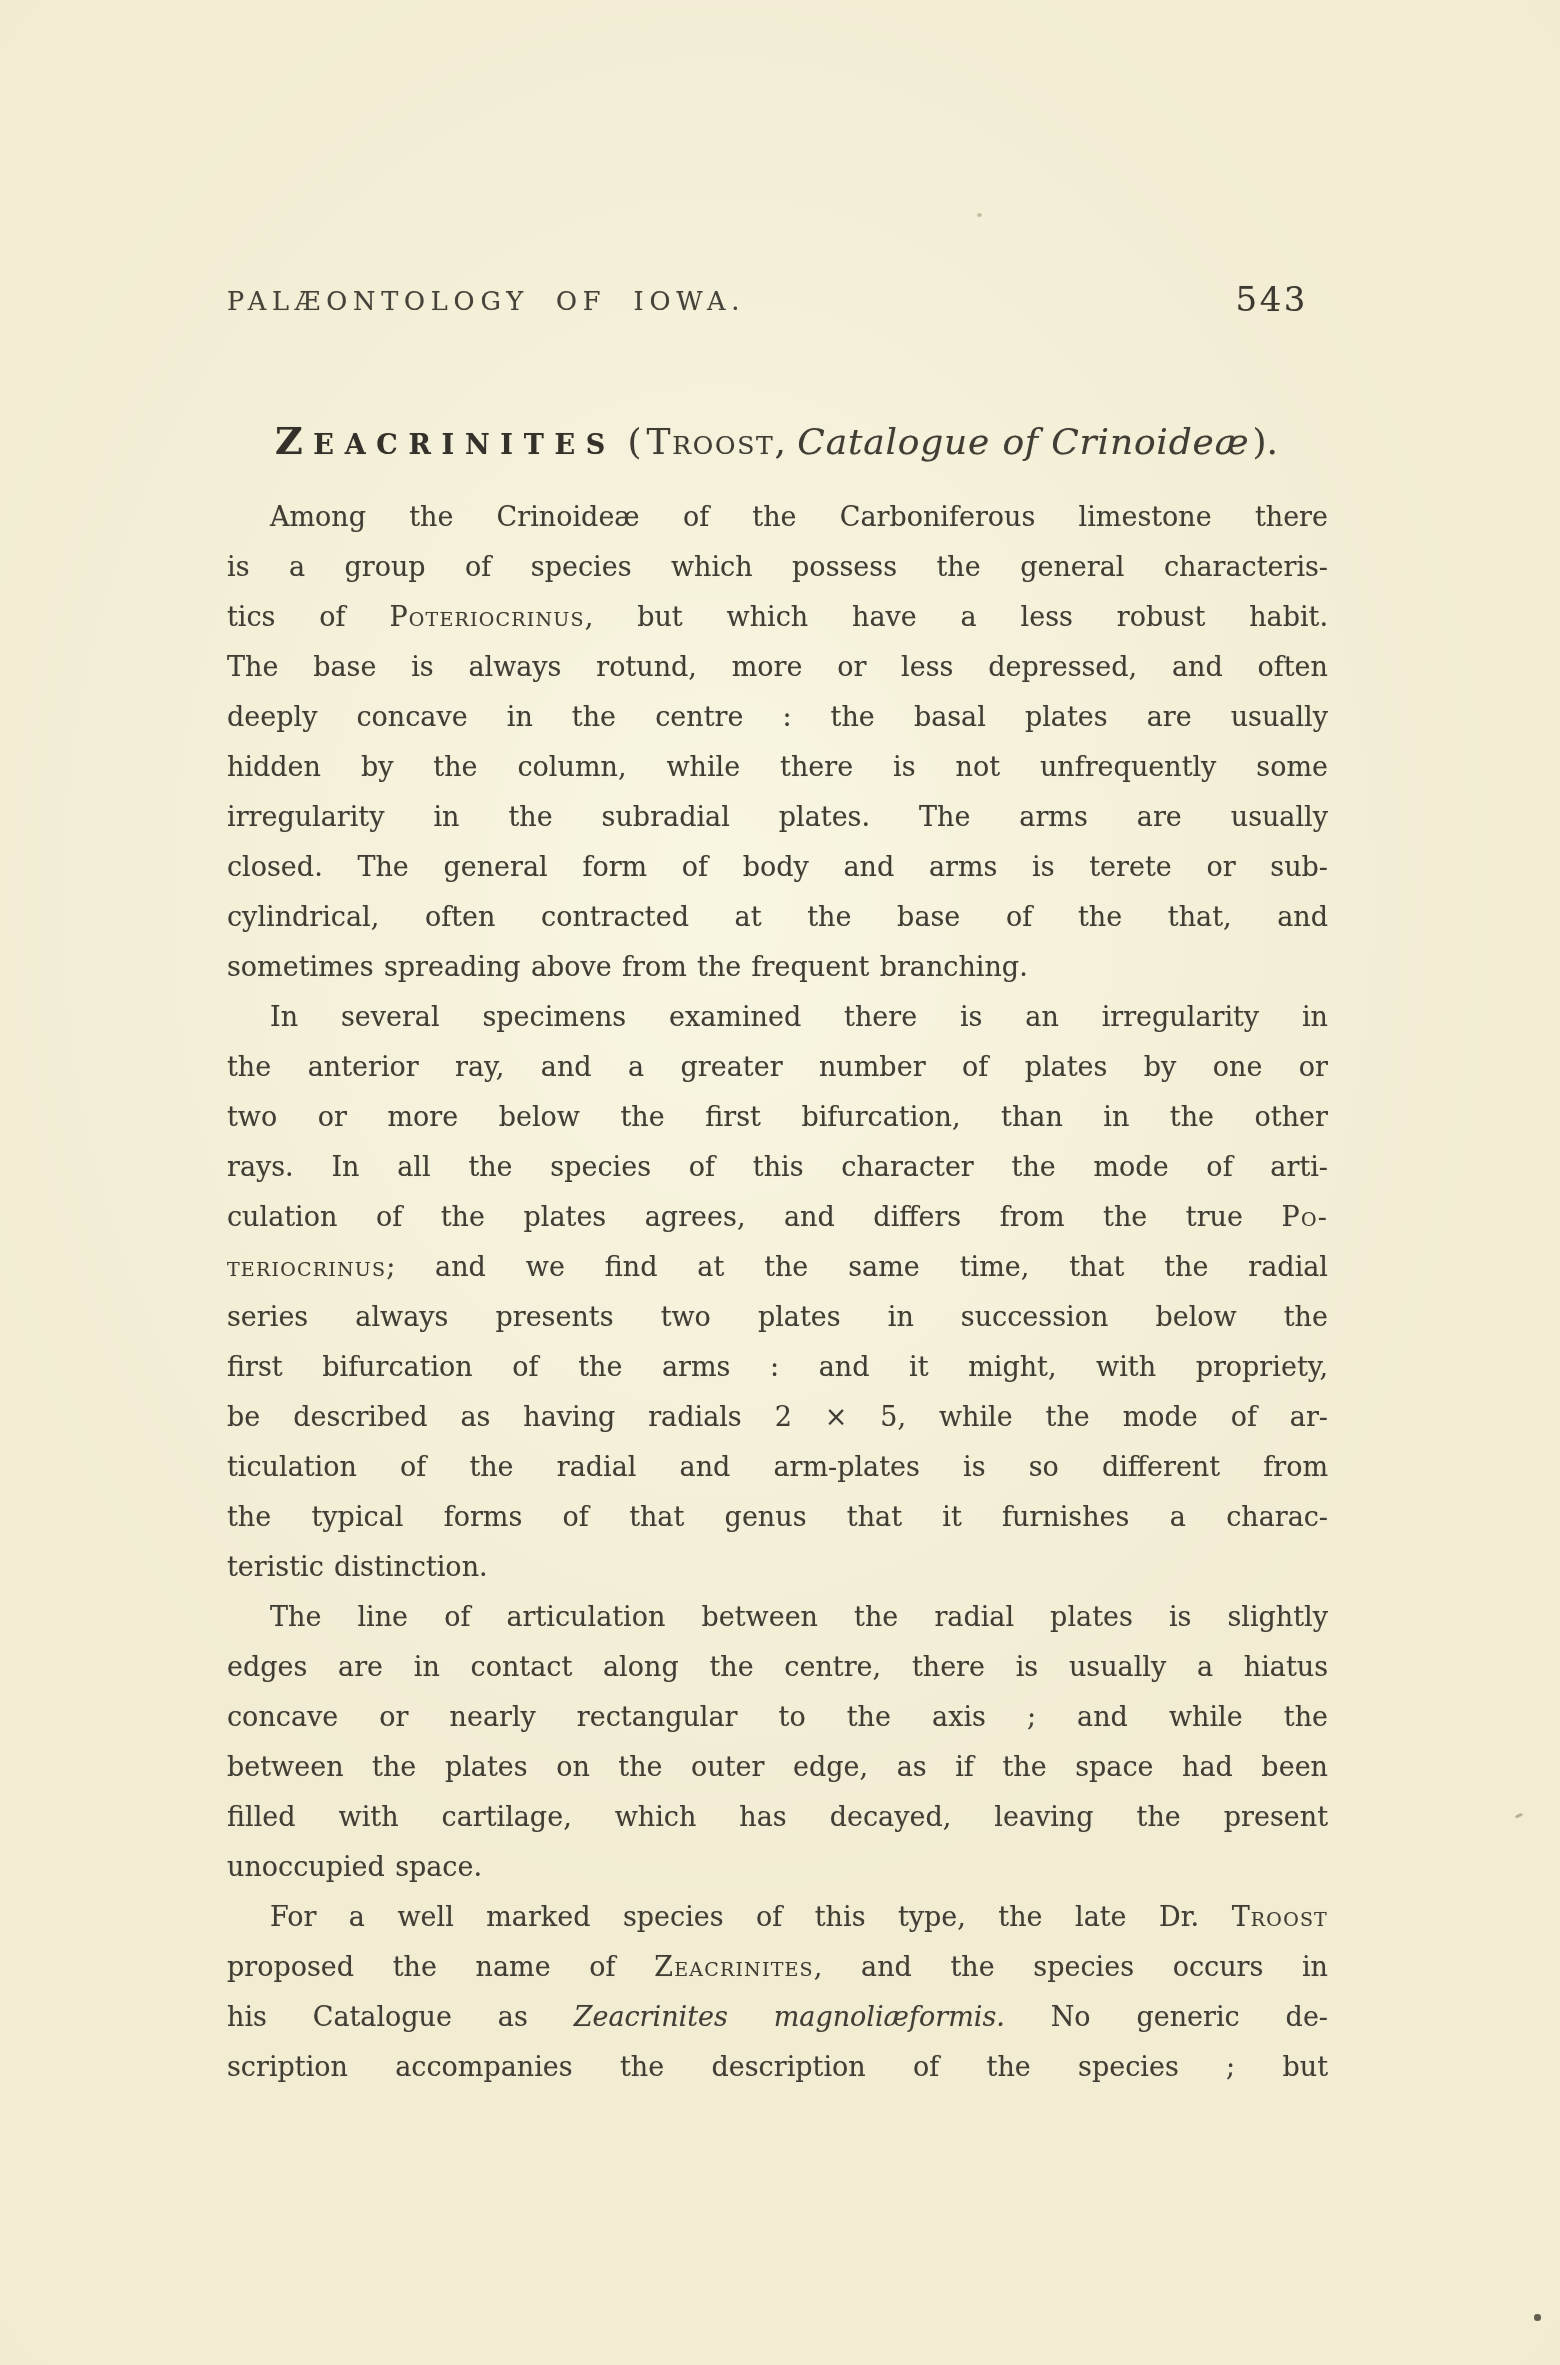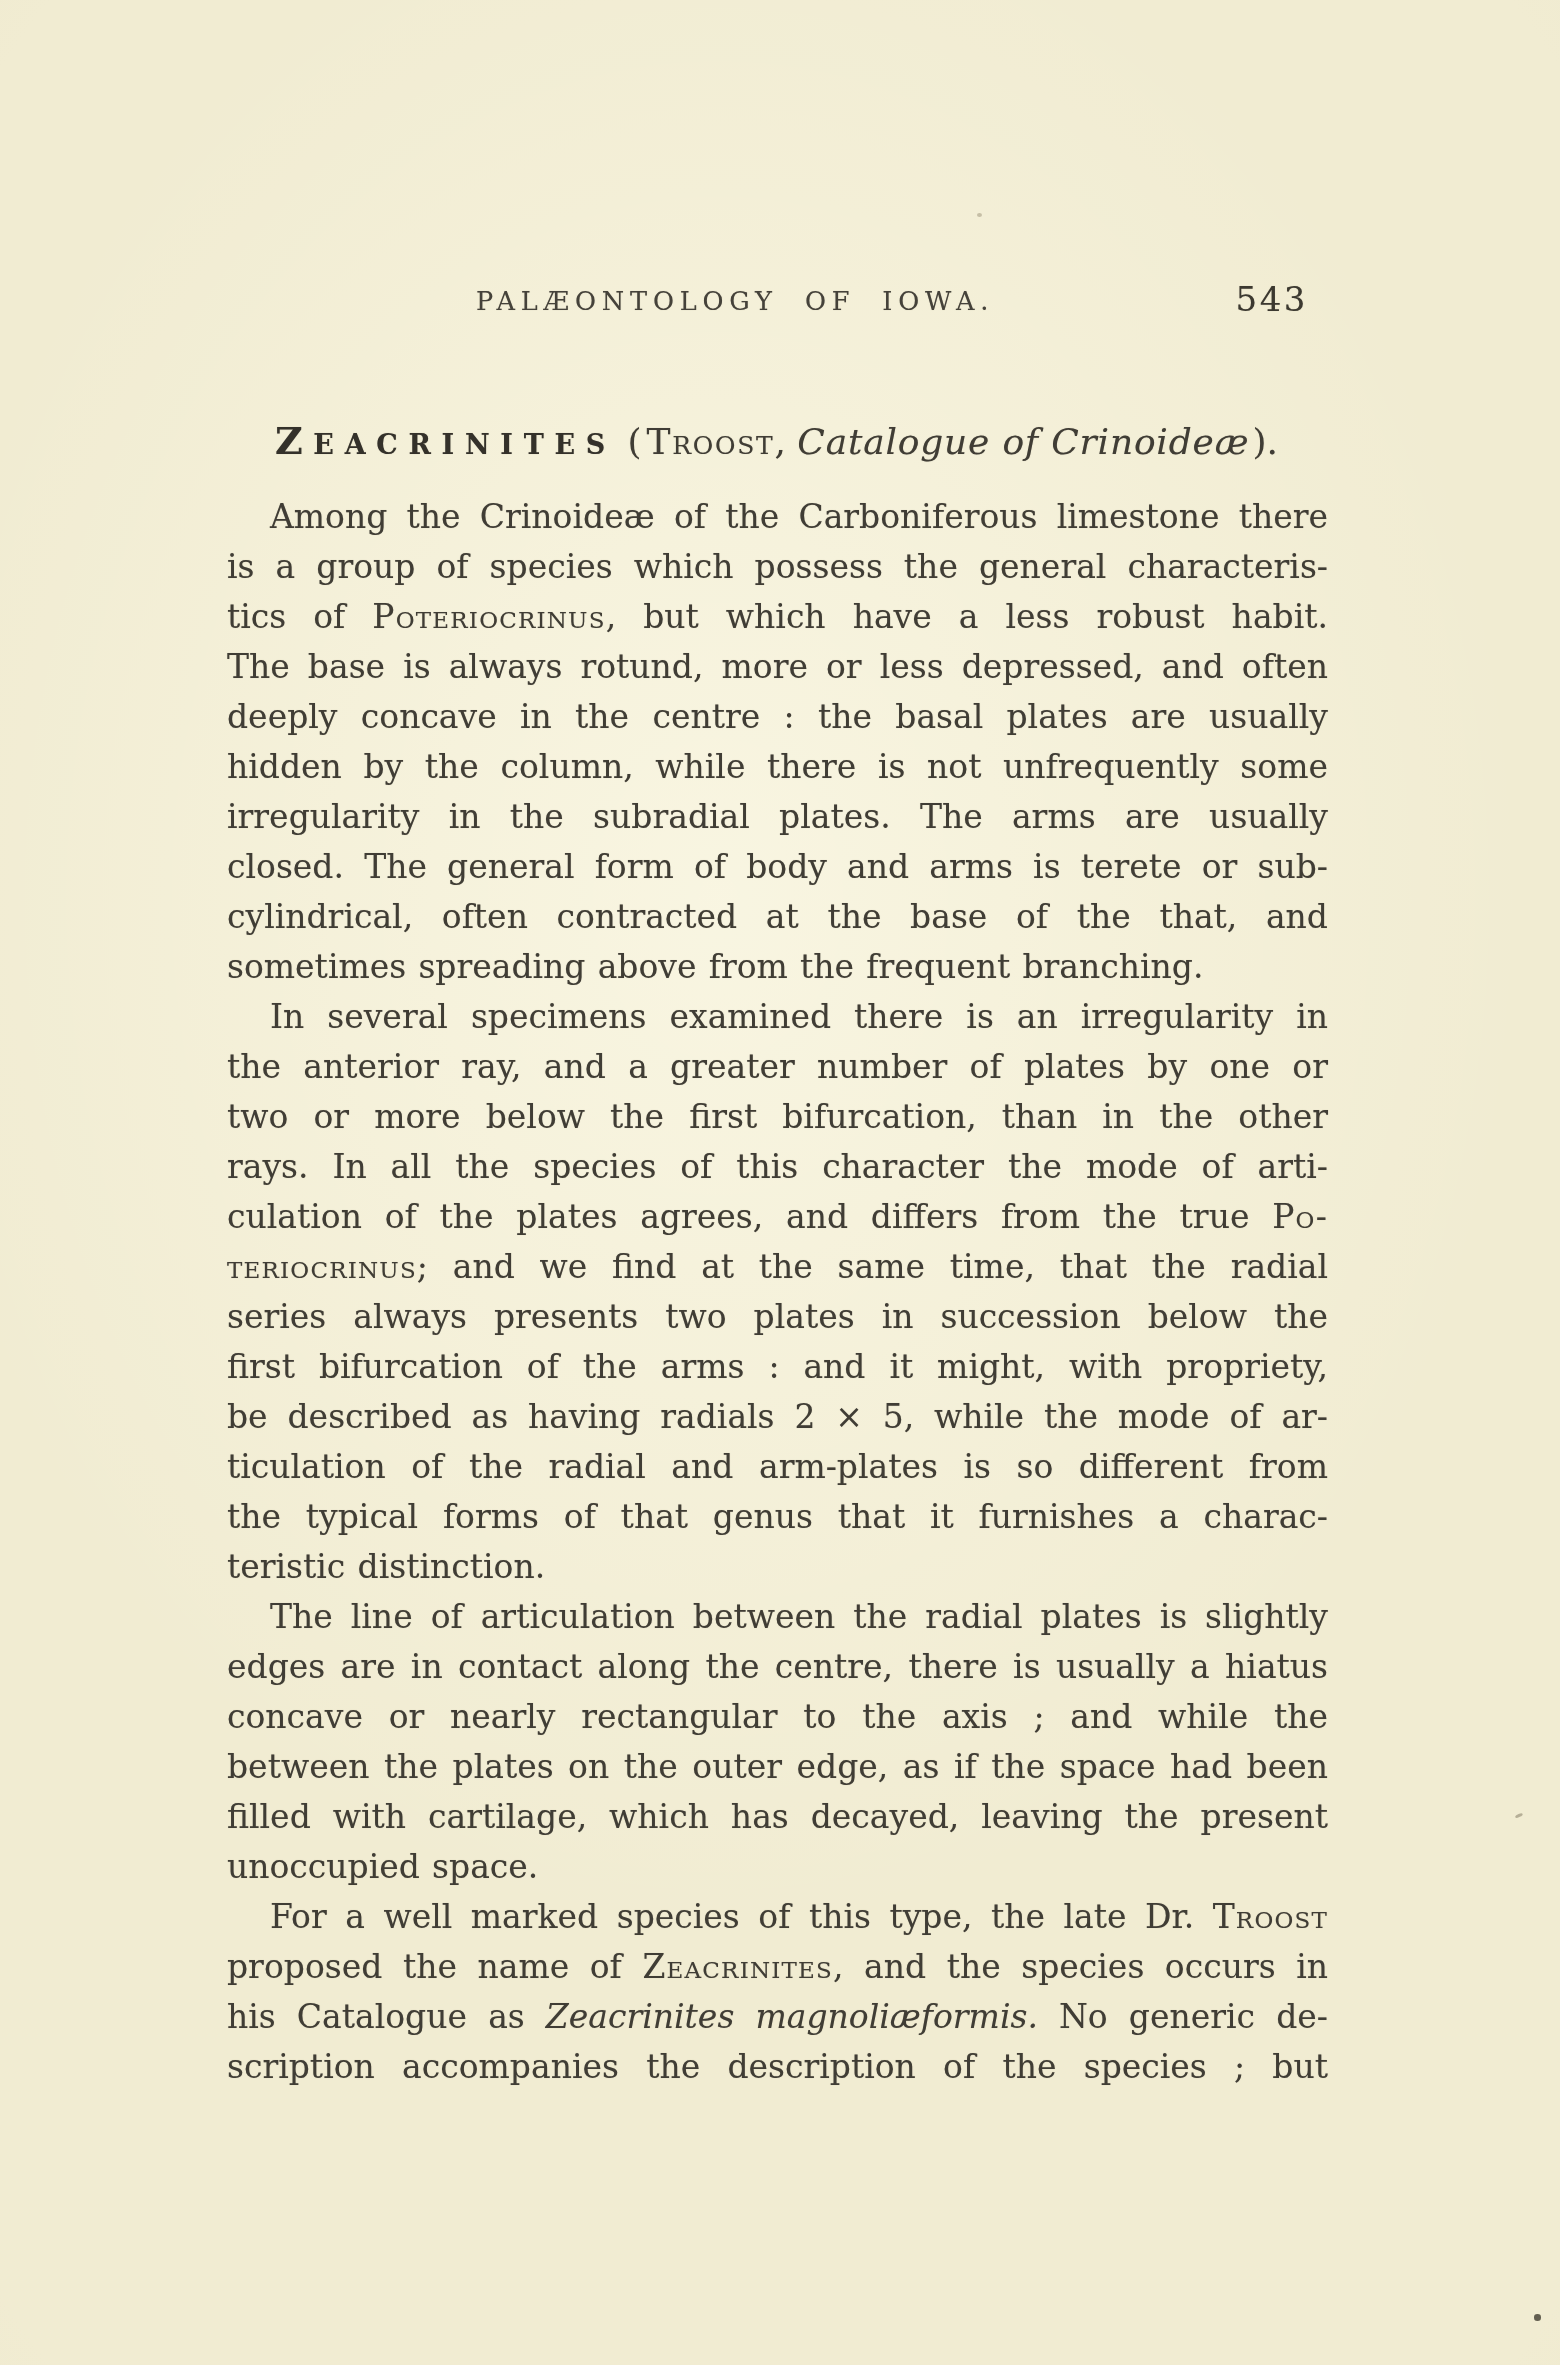"PALÆONTOLOGY OF IOWA." .running-head { text-align: center -> none }
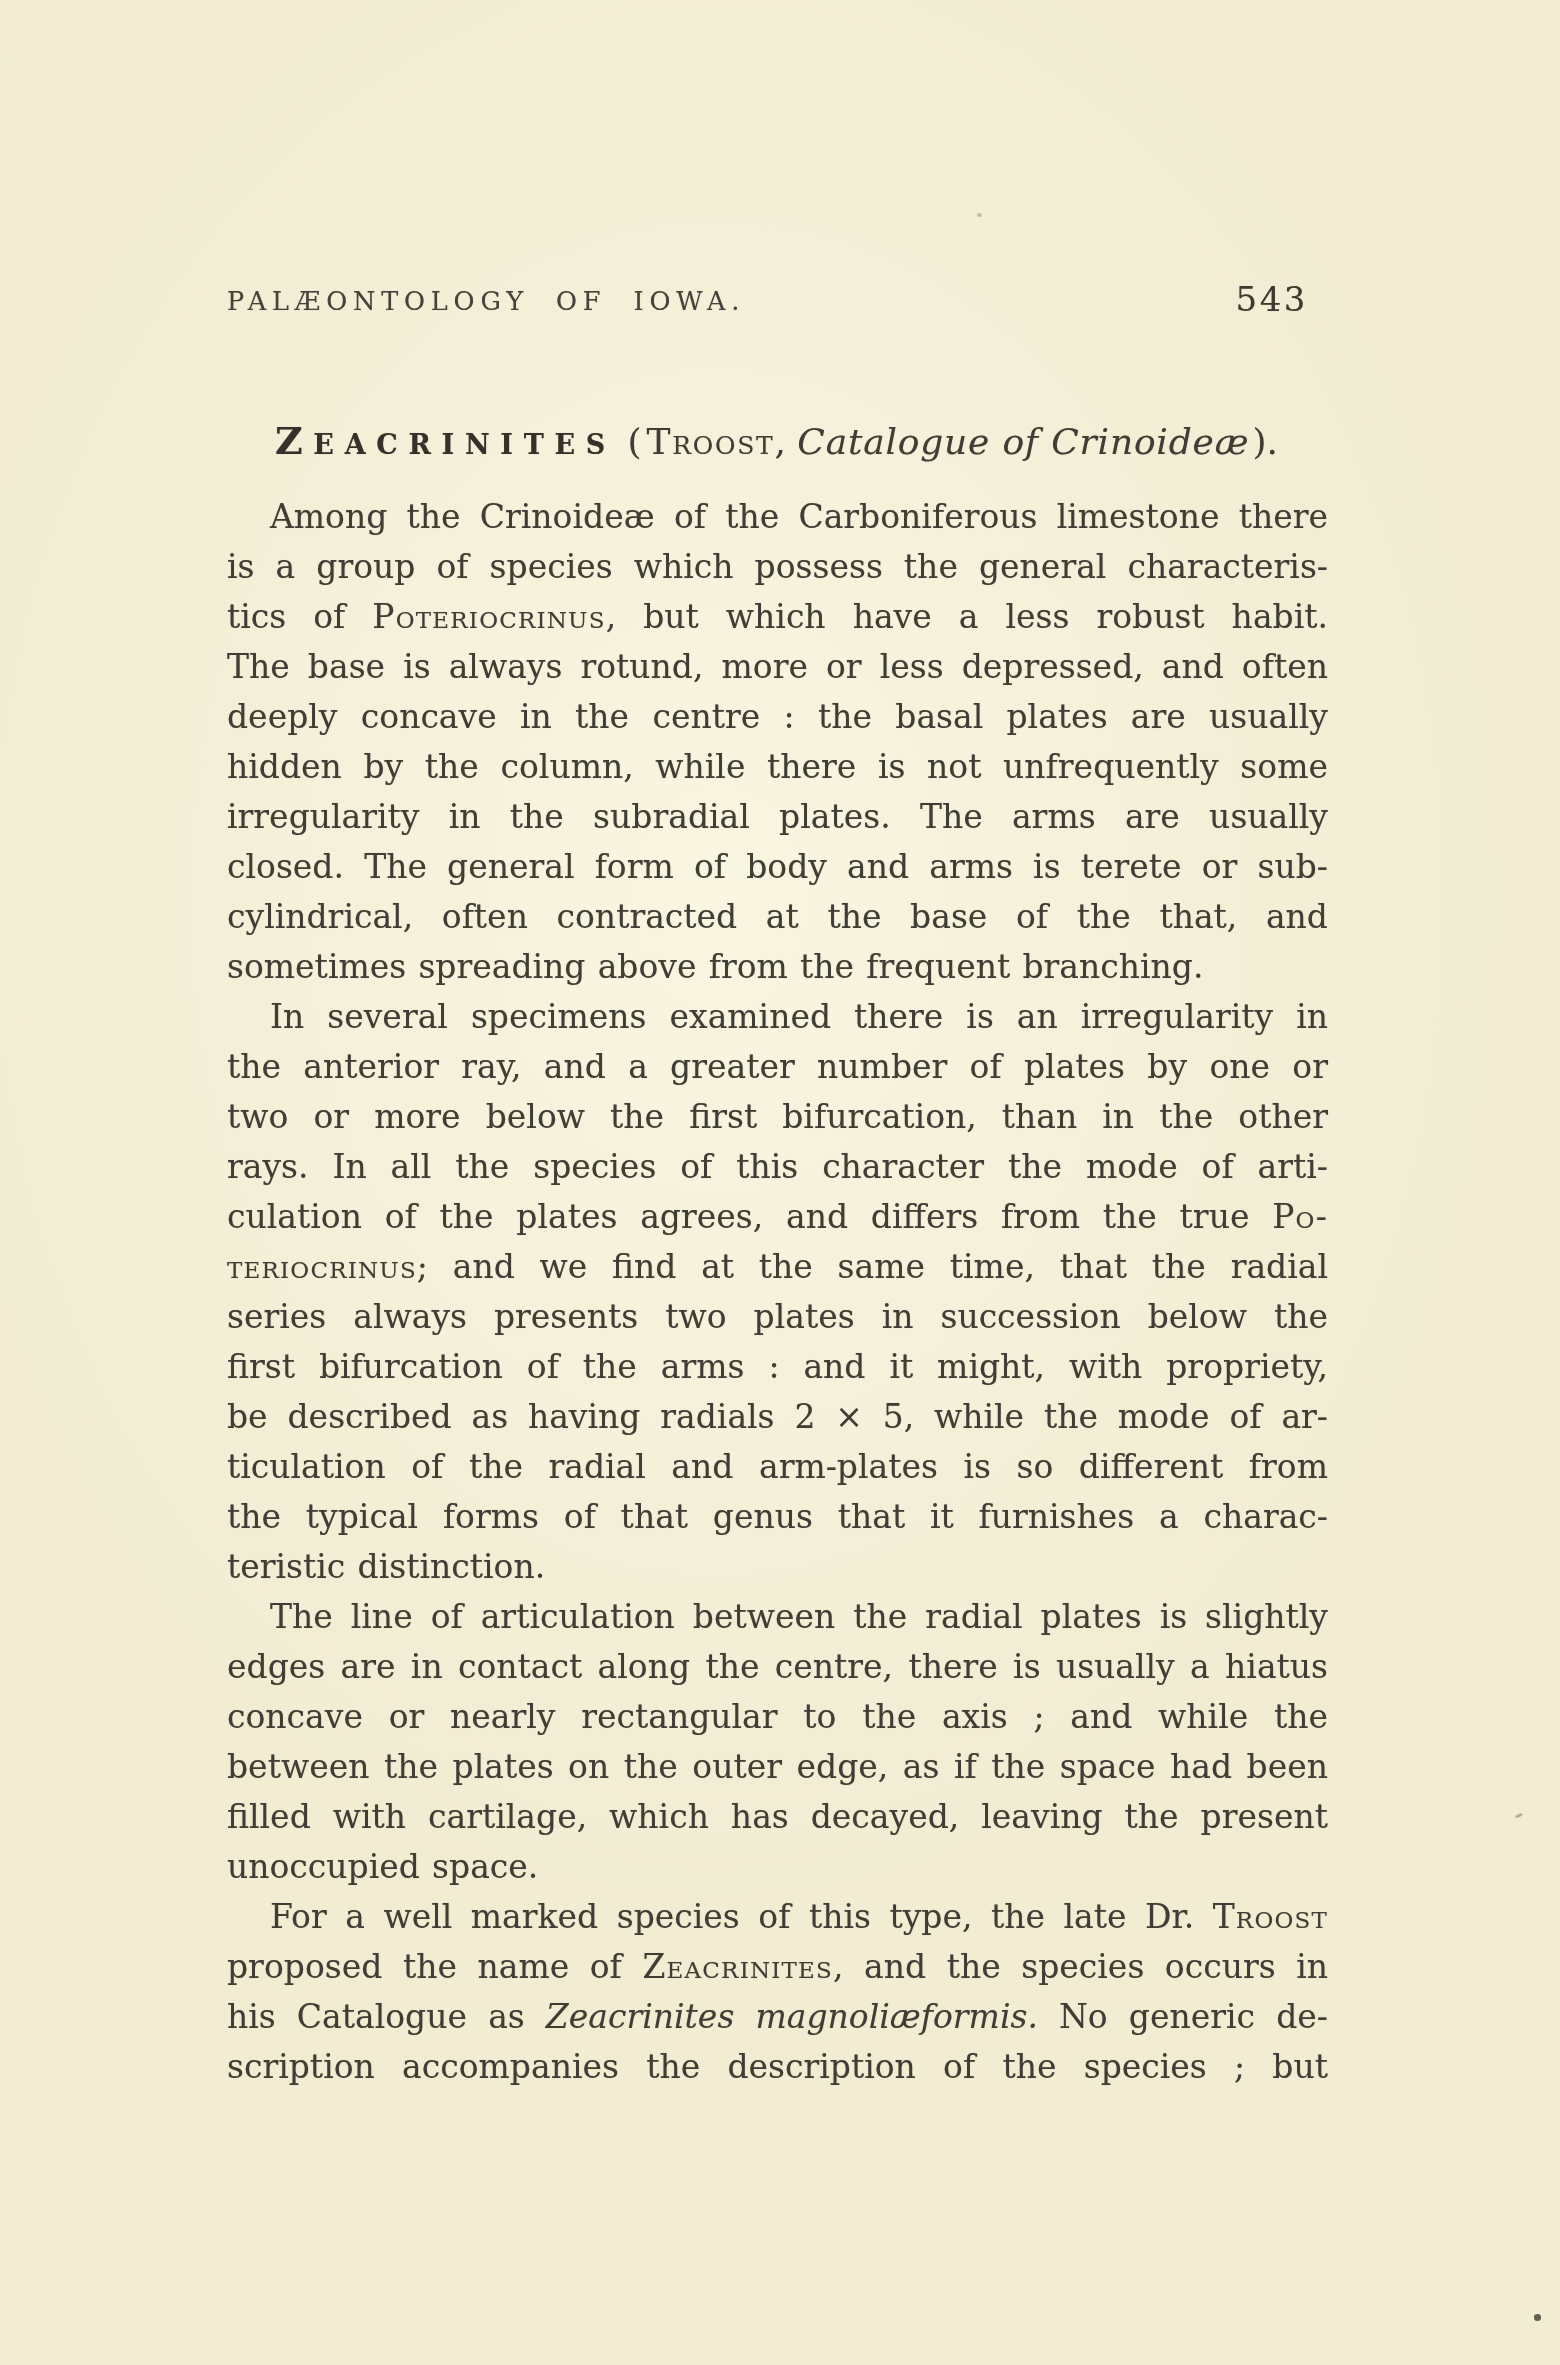"Among the Crinoideæ of the" .body-text { font-size: 33px -> 27px }
